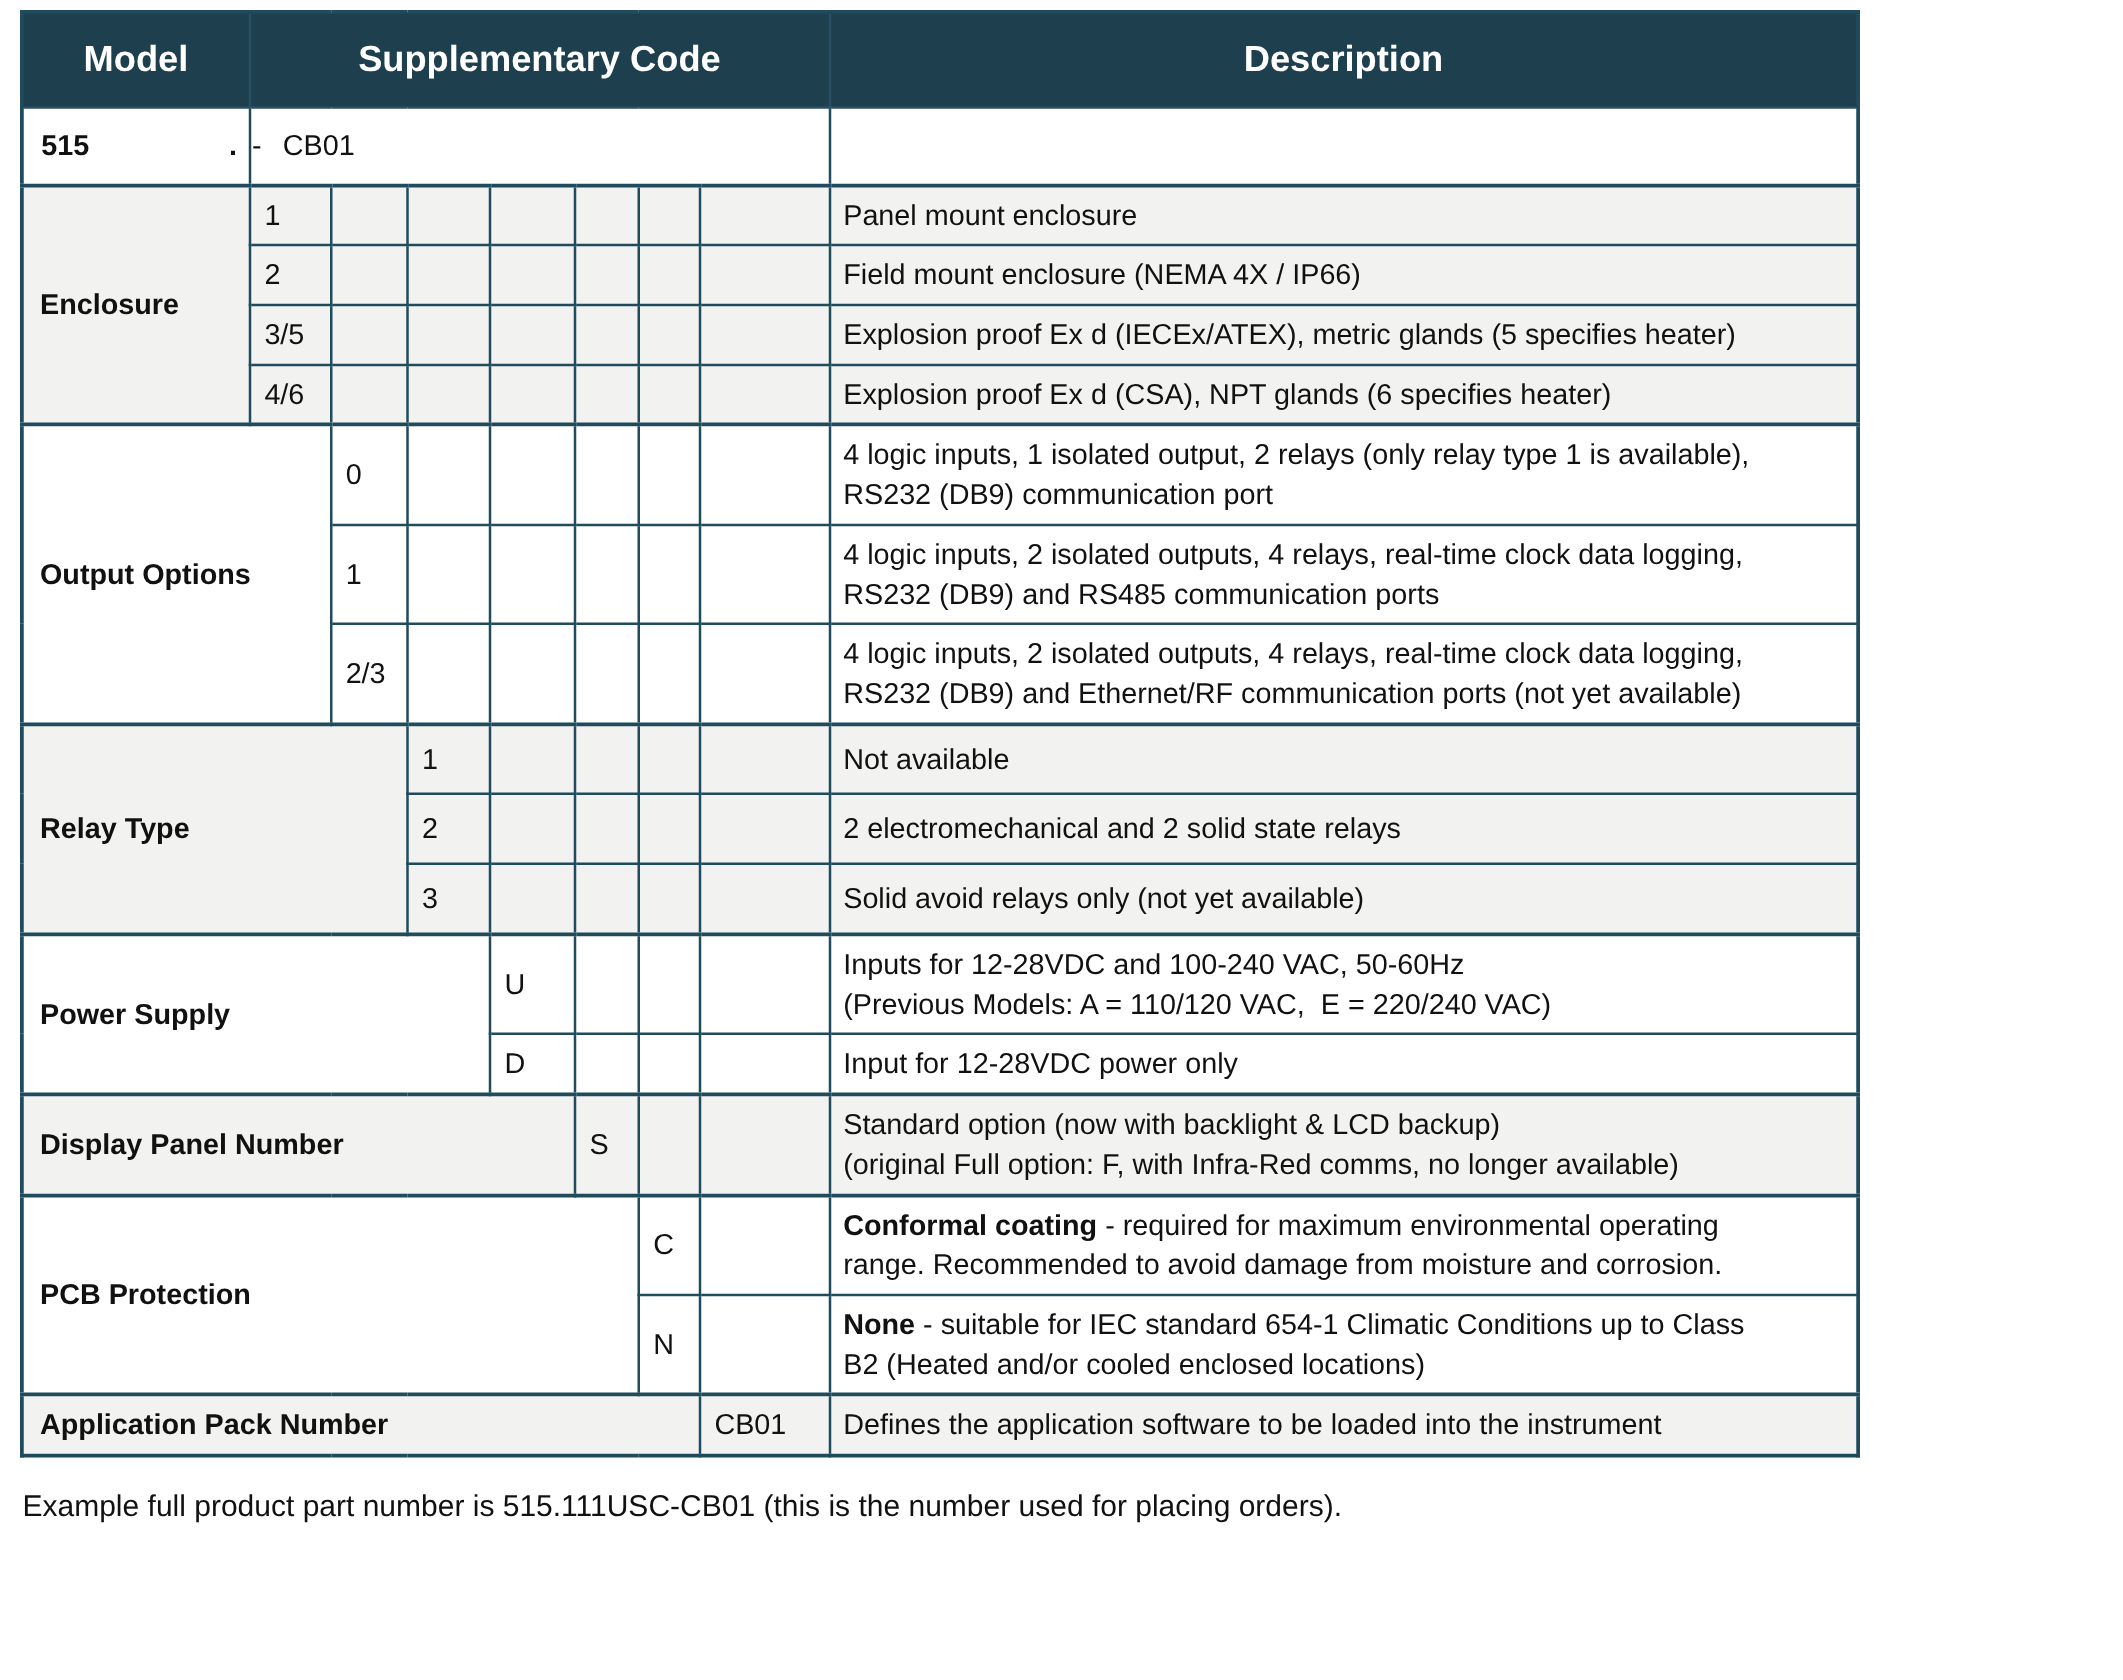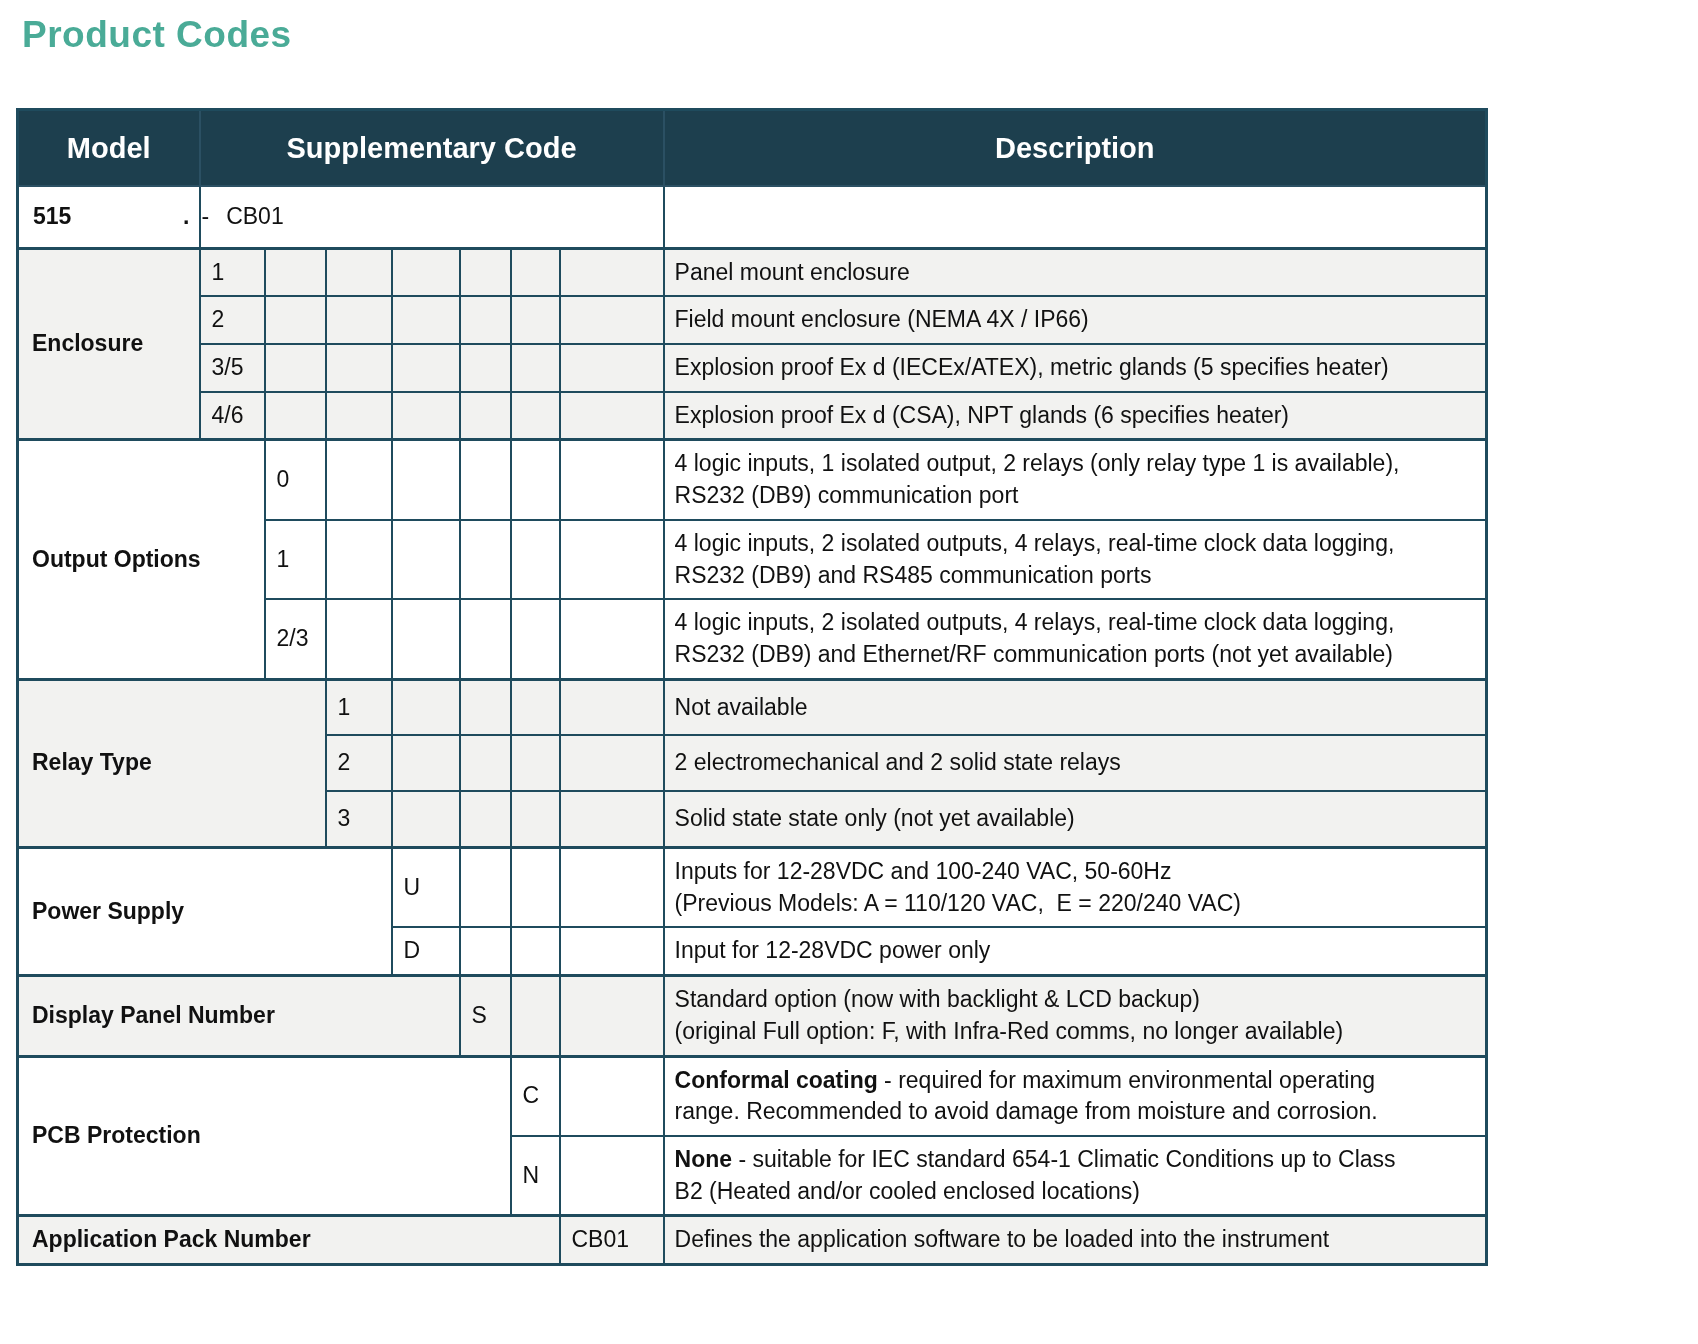"Product Codes" h1.title { html: <h1>Product Codes</h1> -> none }
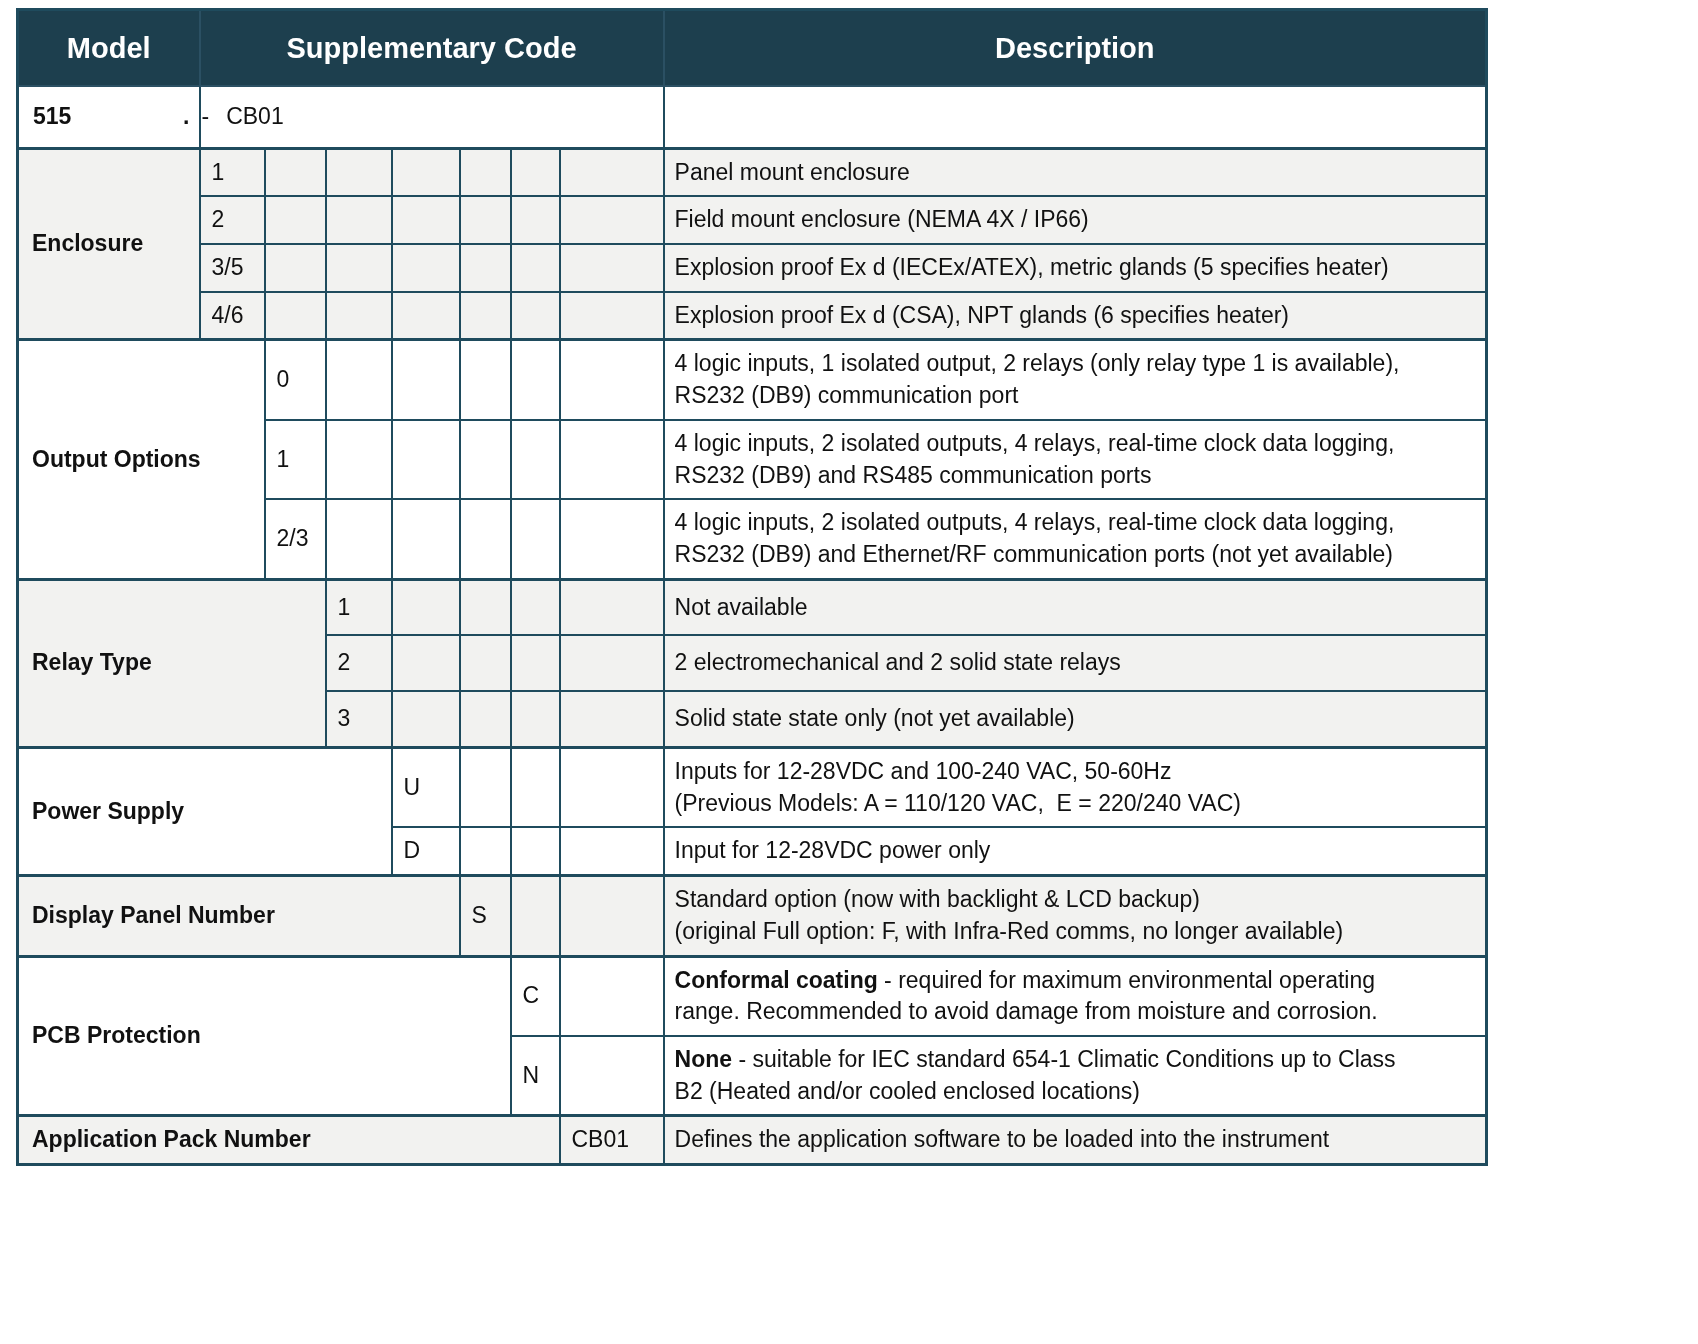"Solid state state only (not" td.desc { text: state state -> avoid relays }
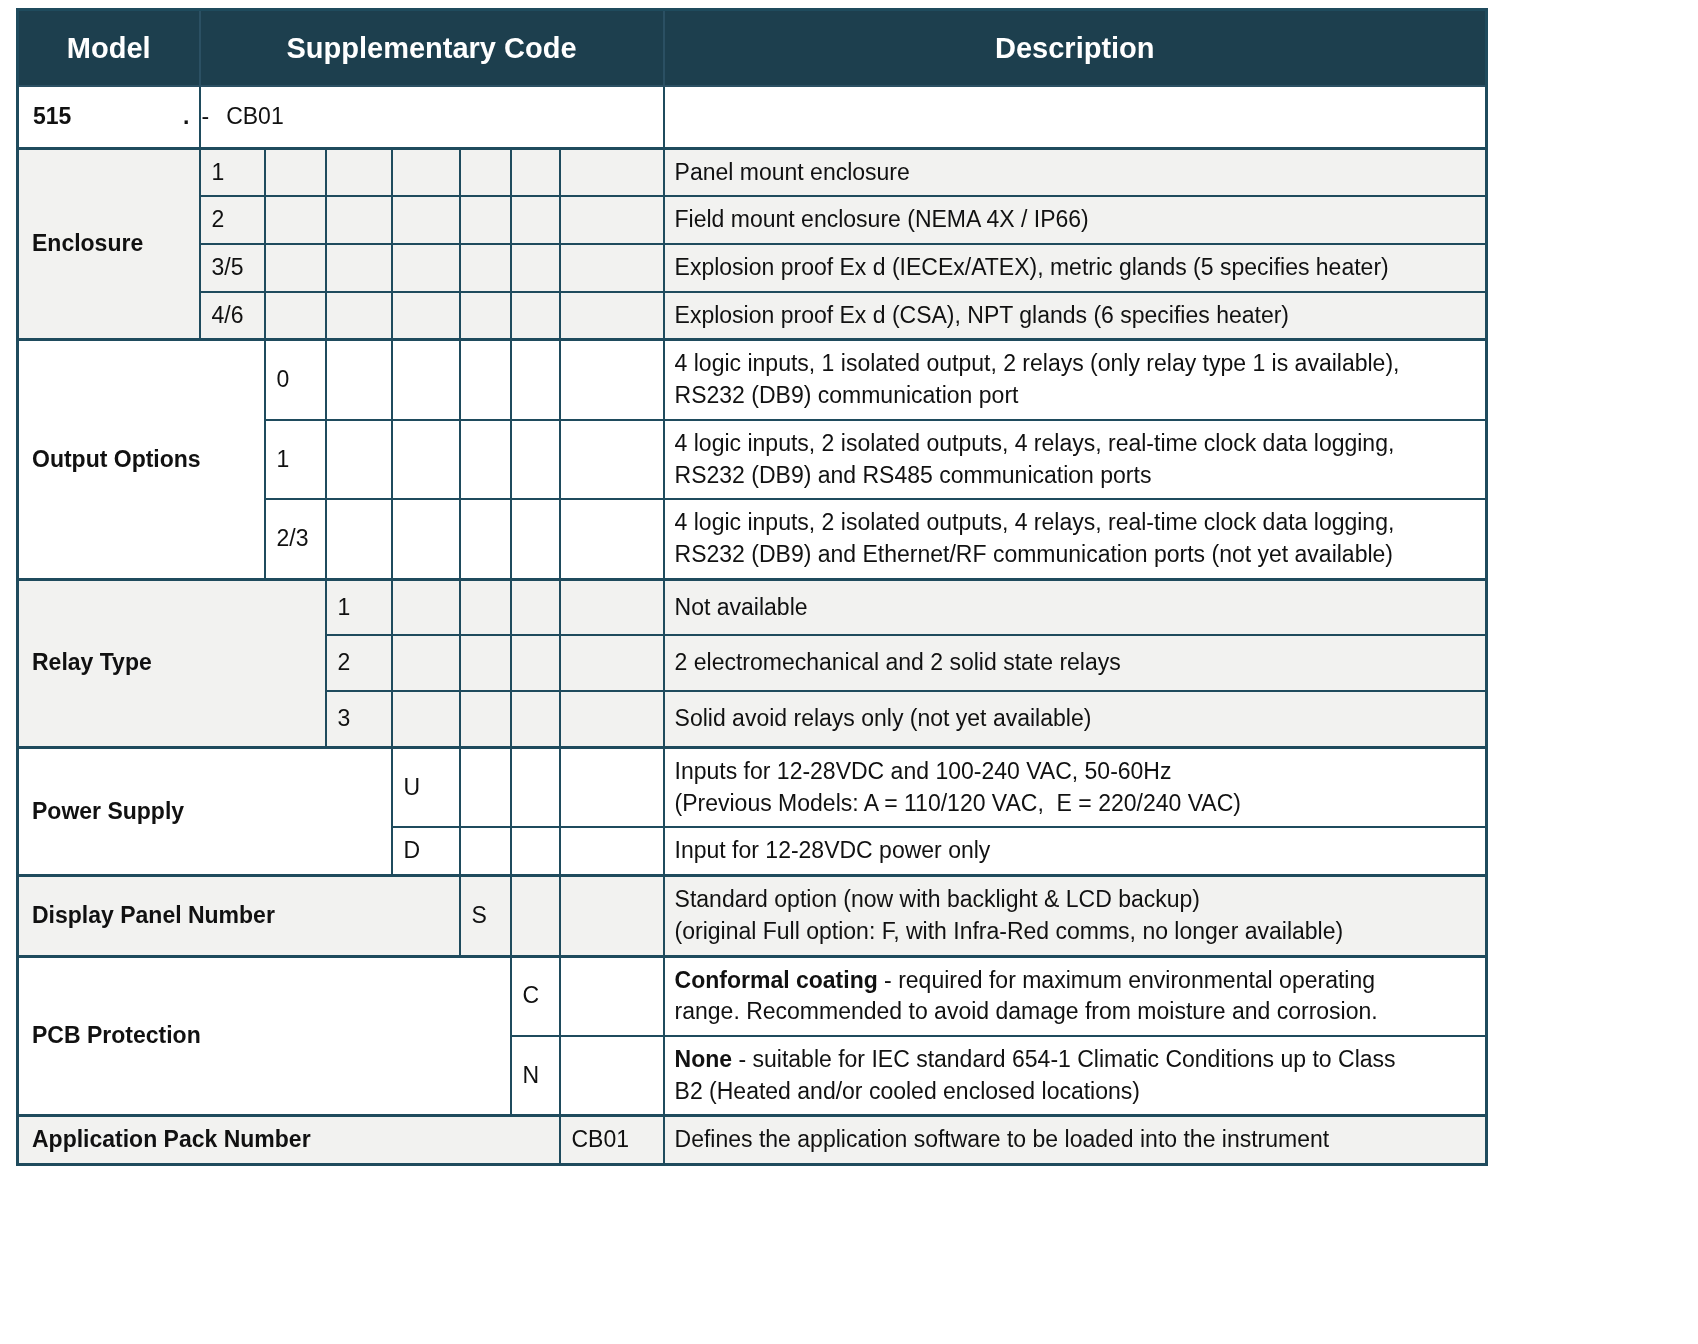"Example full product part number" div.footer-note { html: none -> <div>Example full product part number is 515.111USC-CB01 (this is the number used for placing orders).</div> }
